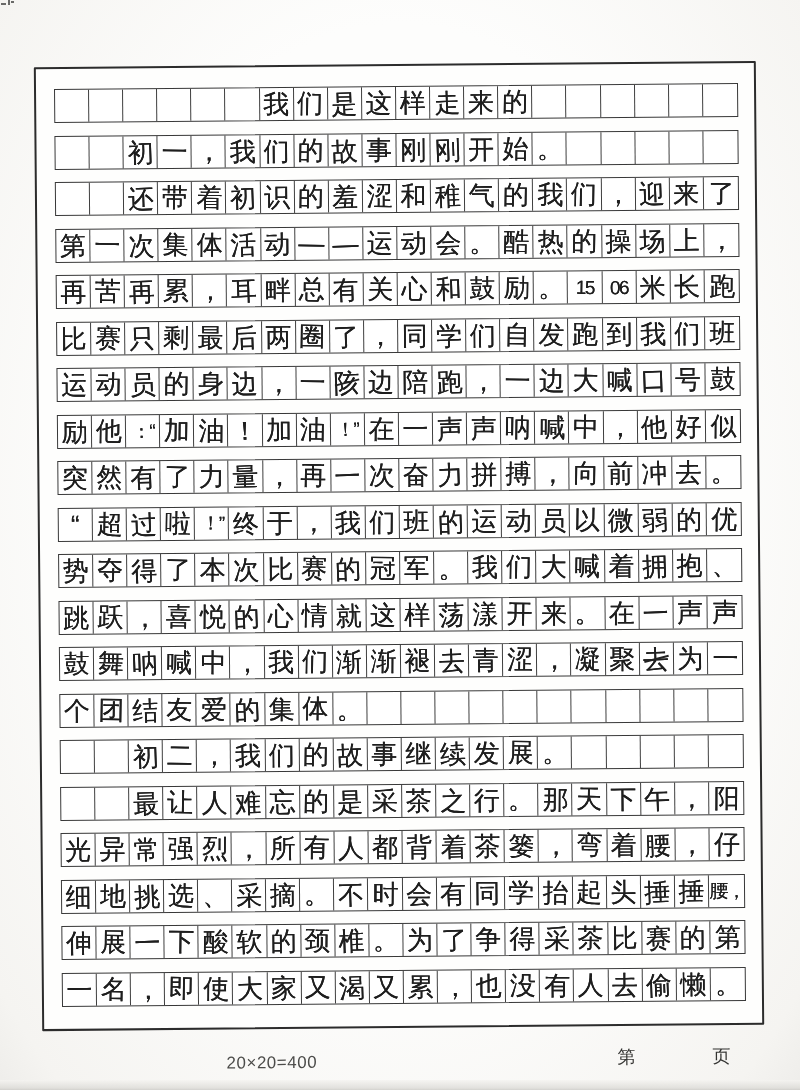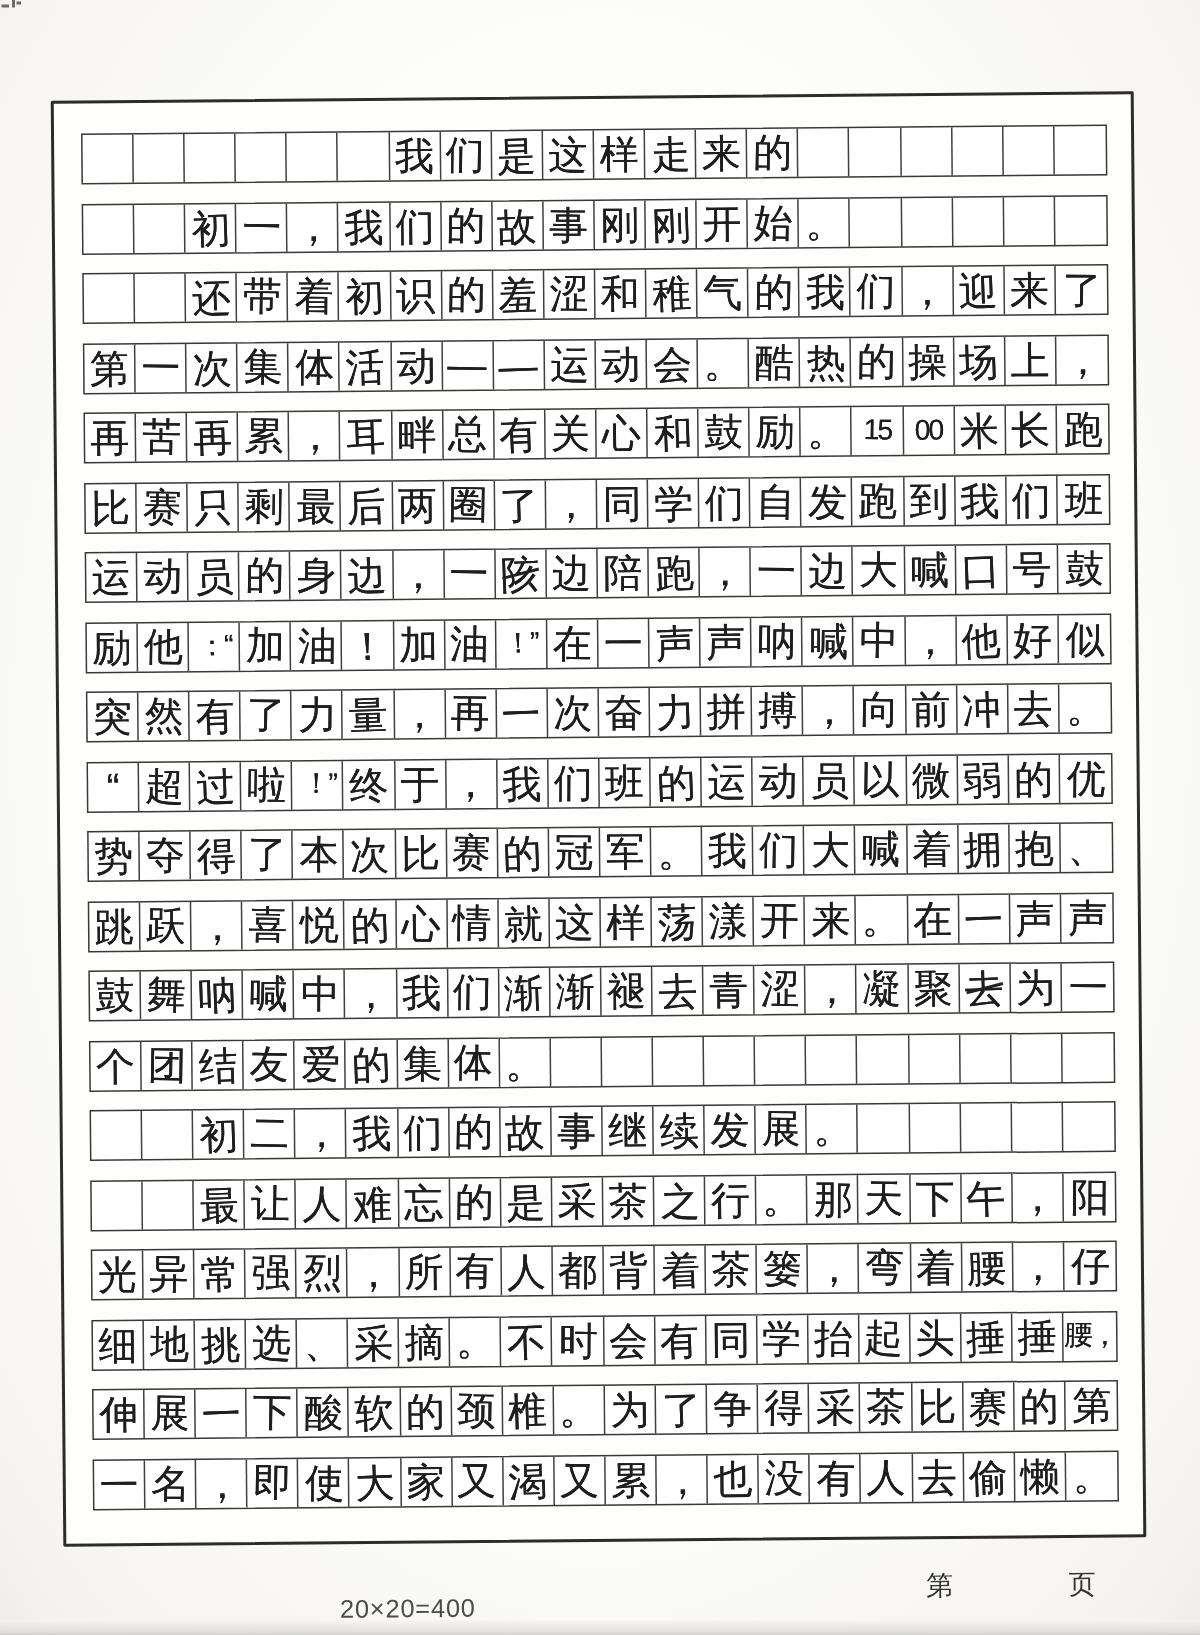"00" span.ink { text: 00 -> 06 }
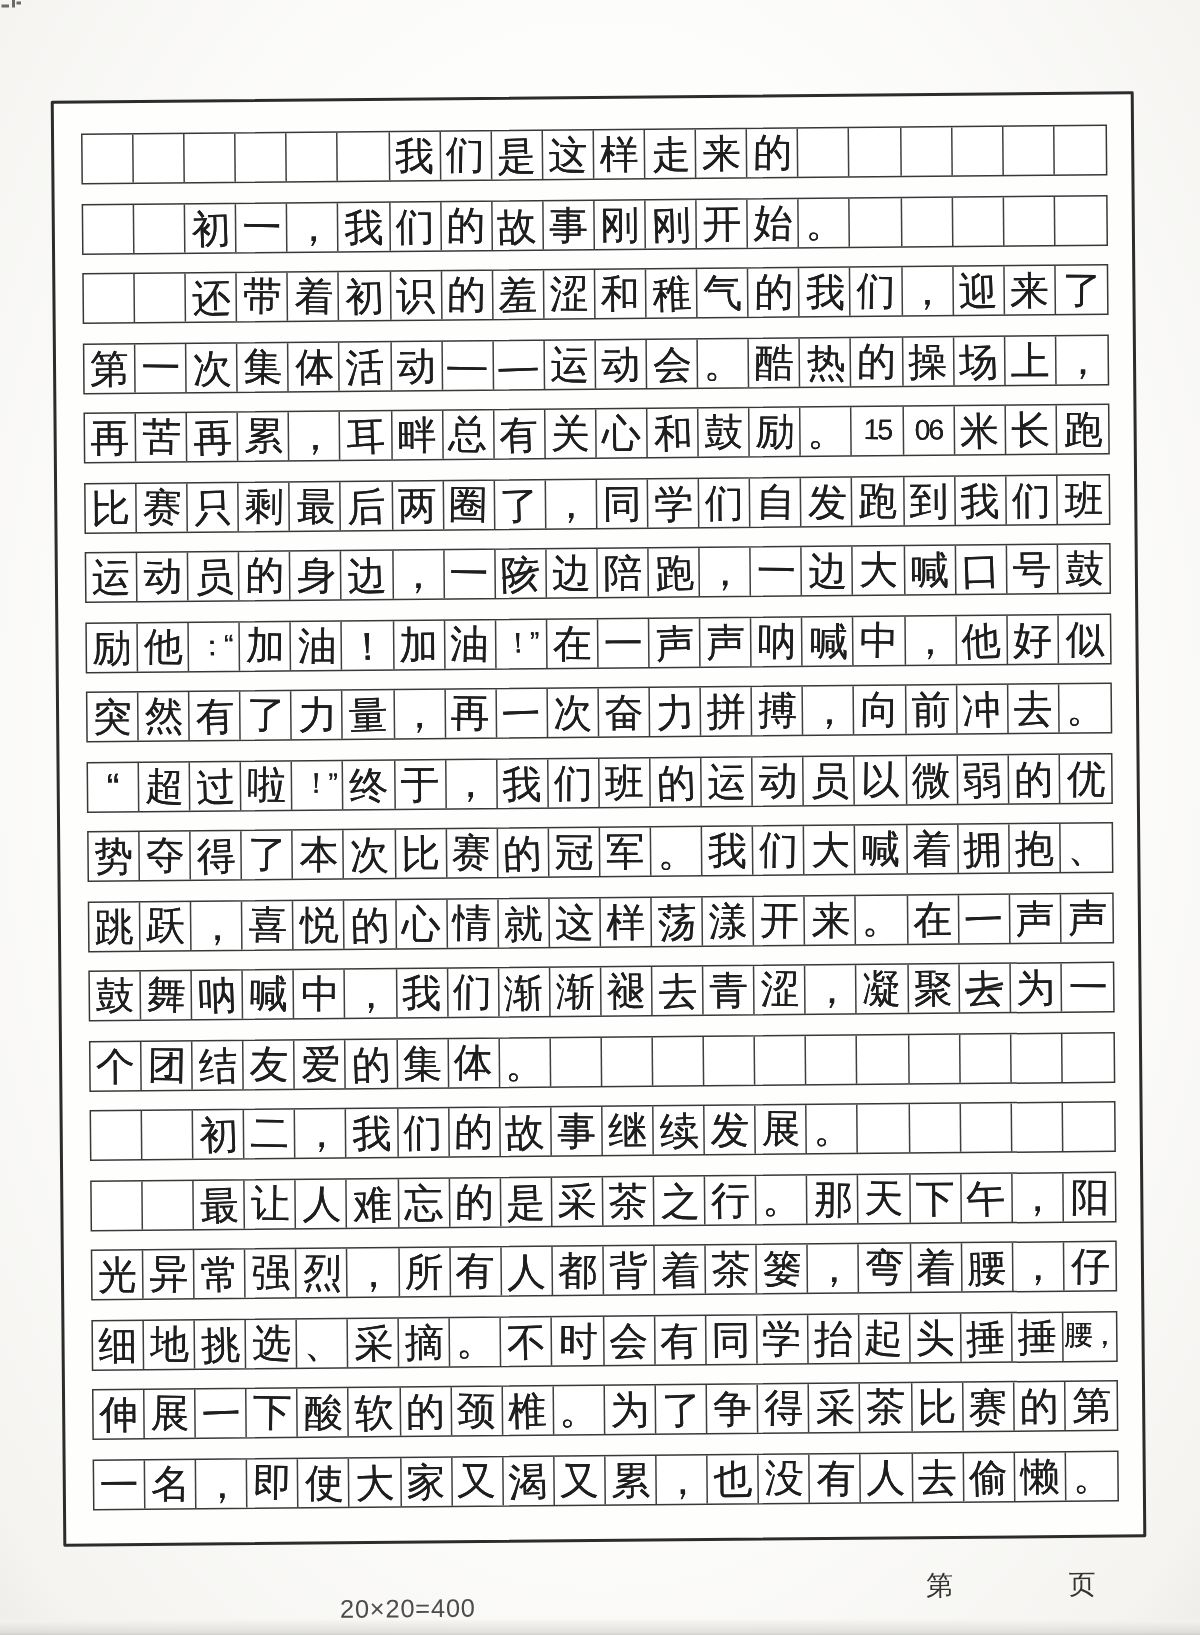"20×20=400" .grid-spec { top: 16px -> 6px }
